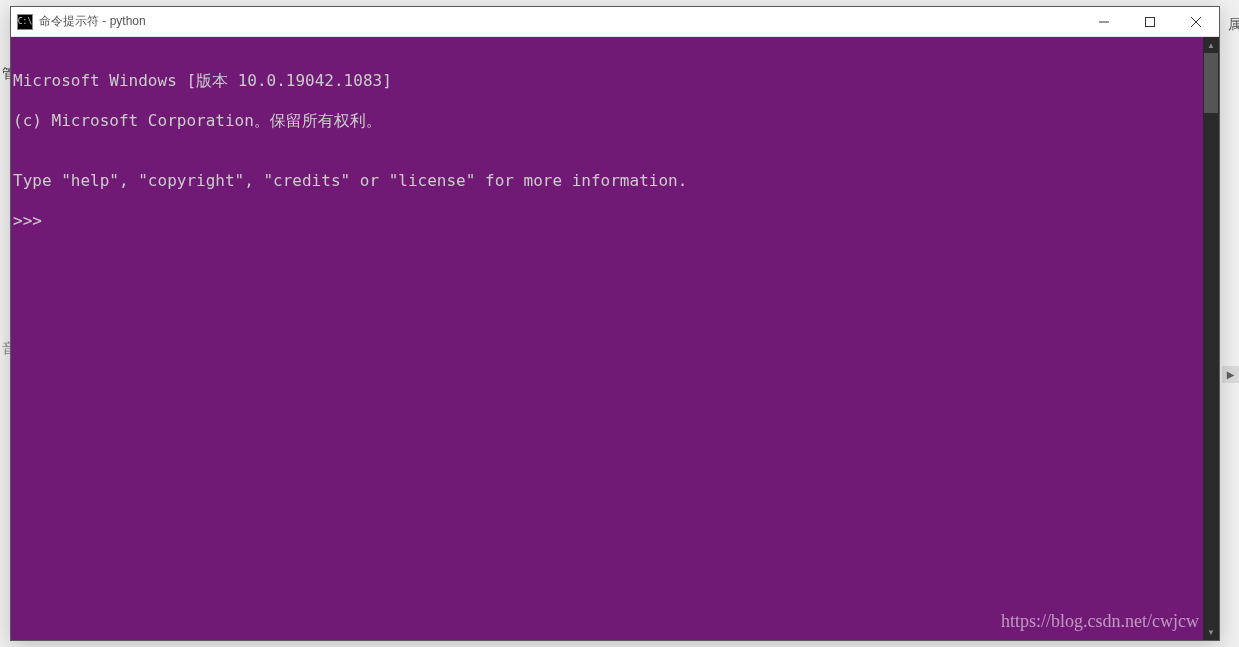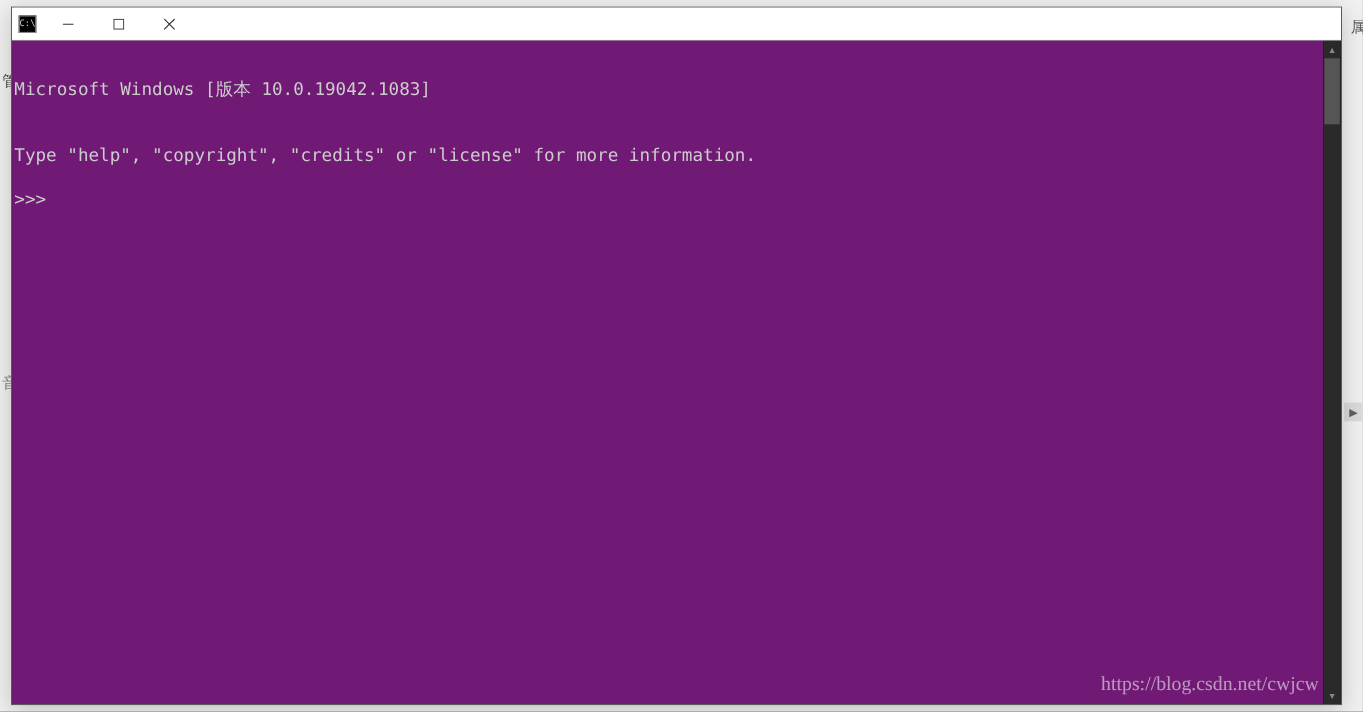"命令提示符 - python" div.titlebar-title { html: none -> <div>命令提示符 - python</div> }
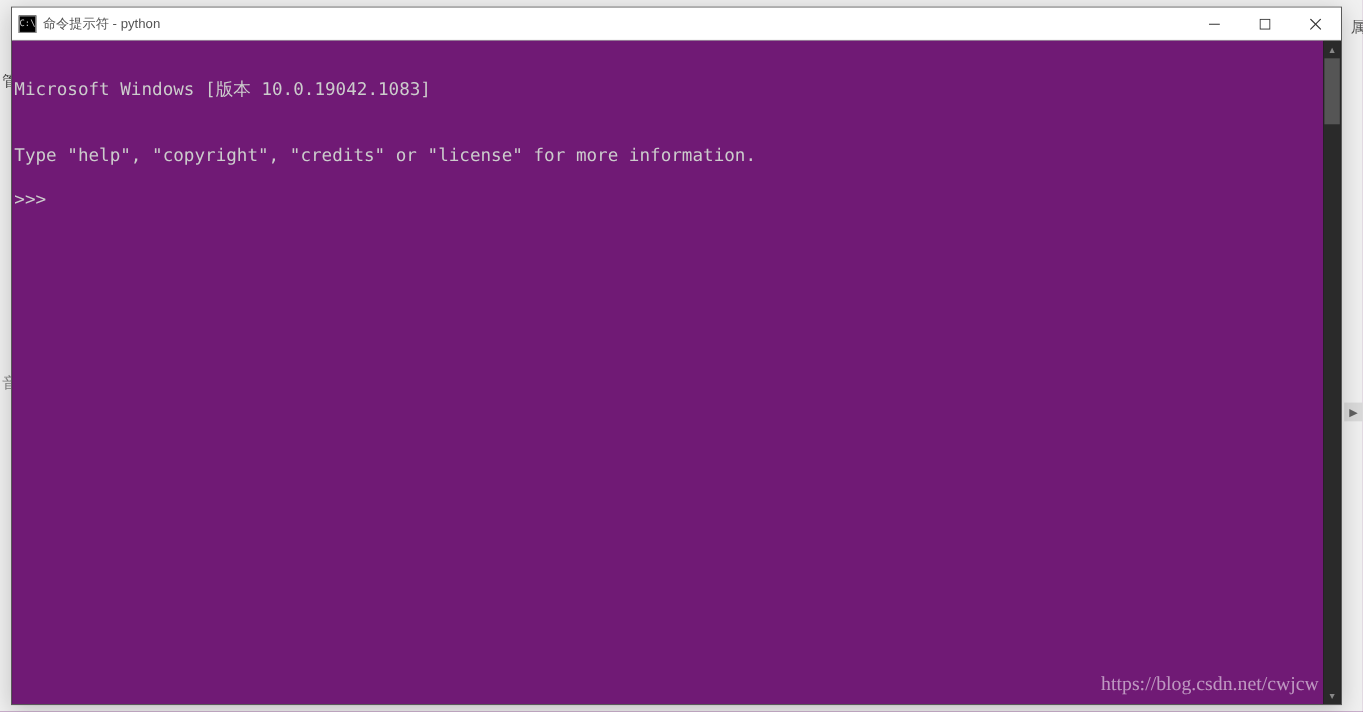"(c) Microsoft Corporation。保留所有权利。" span.terminal-line { html: none -> <span>(c) Microsoft Corporation。保留所有权利。</span> }
